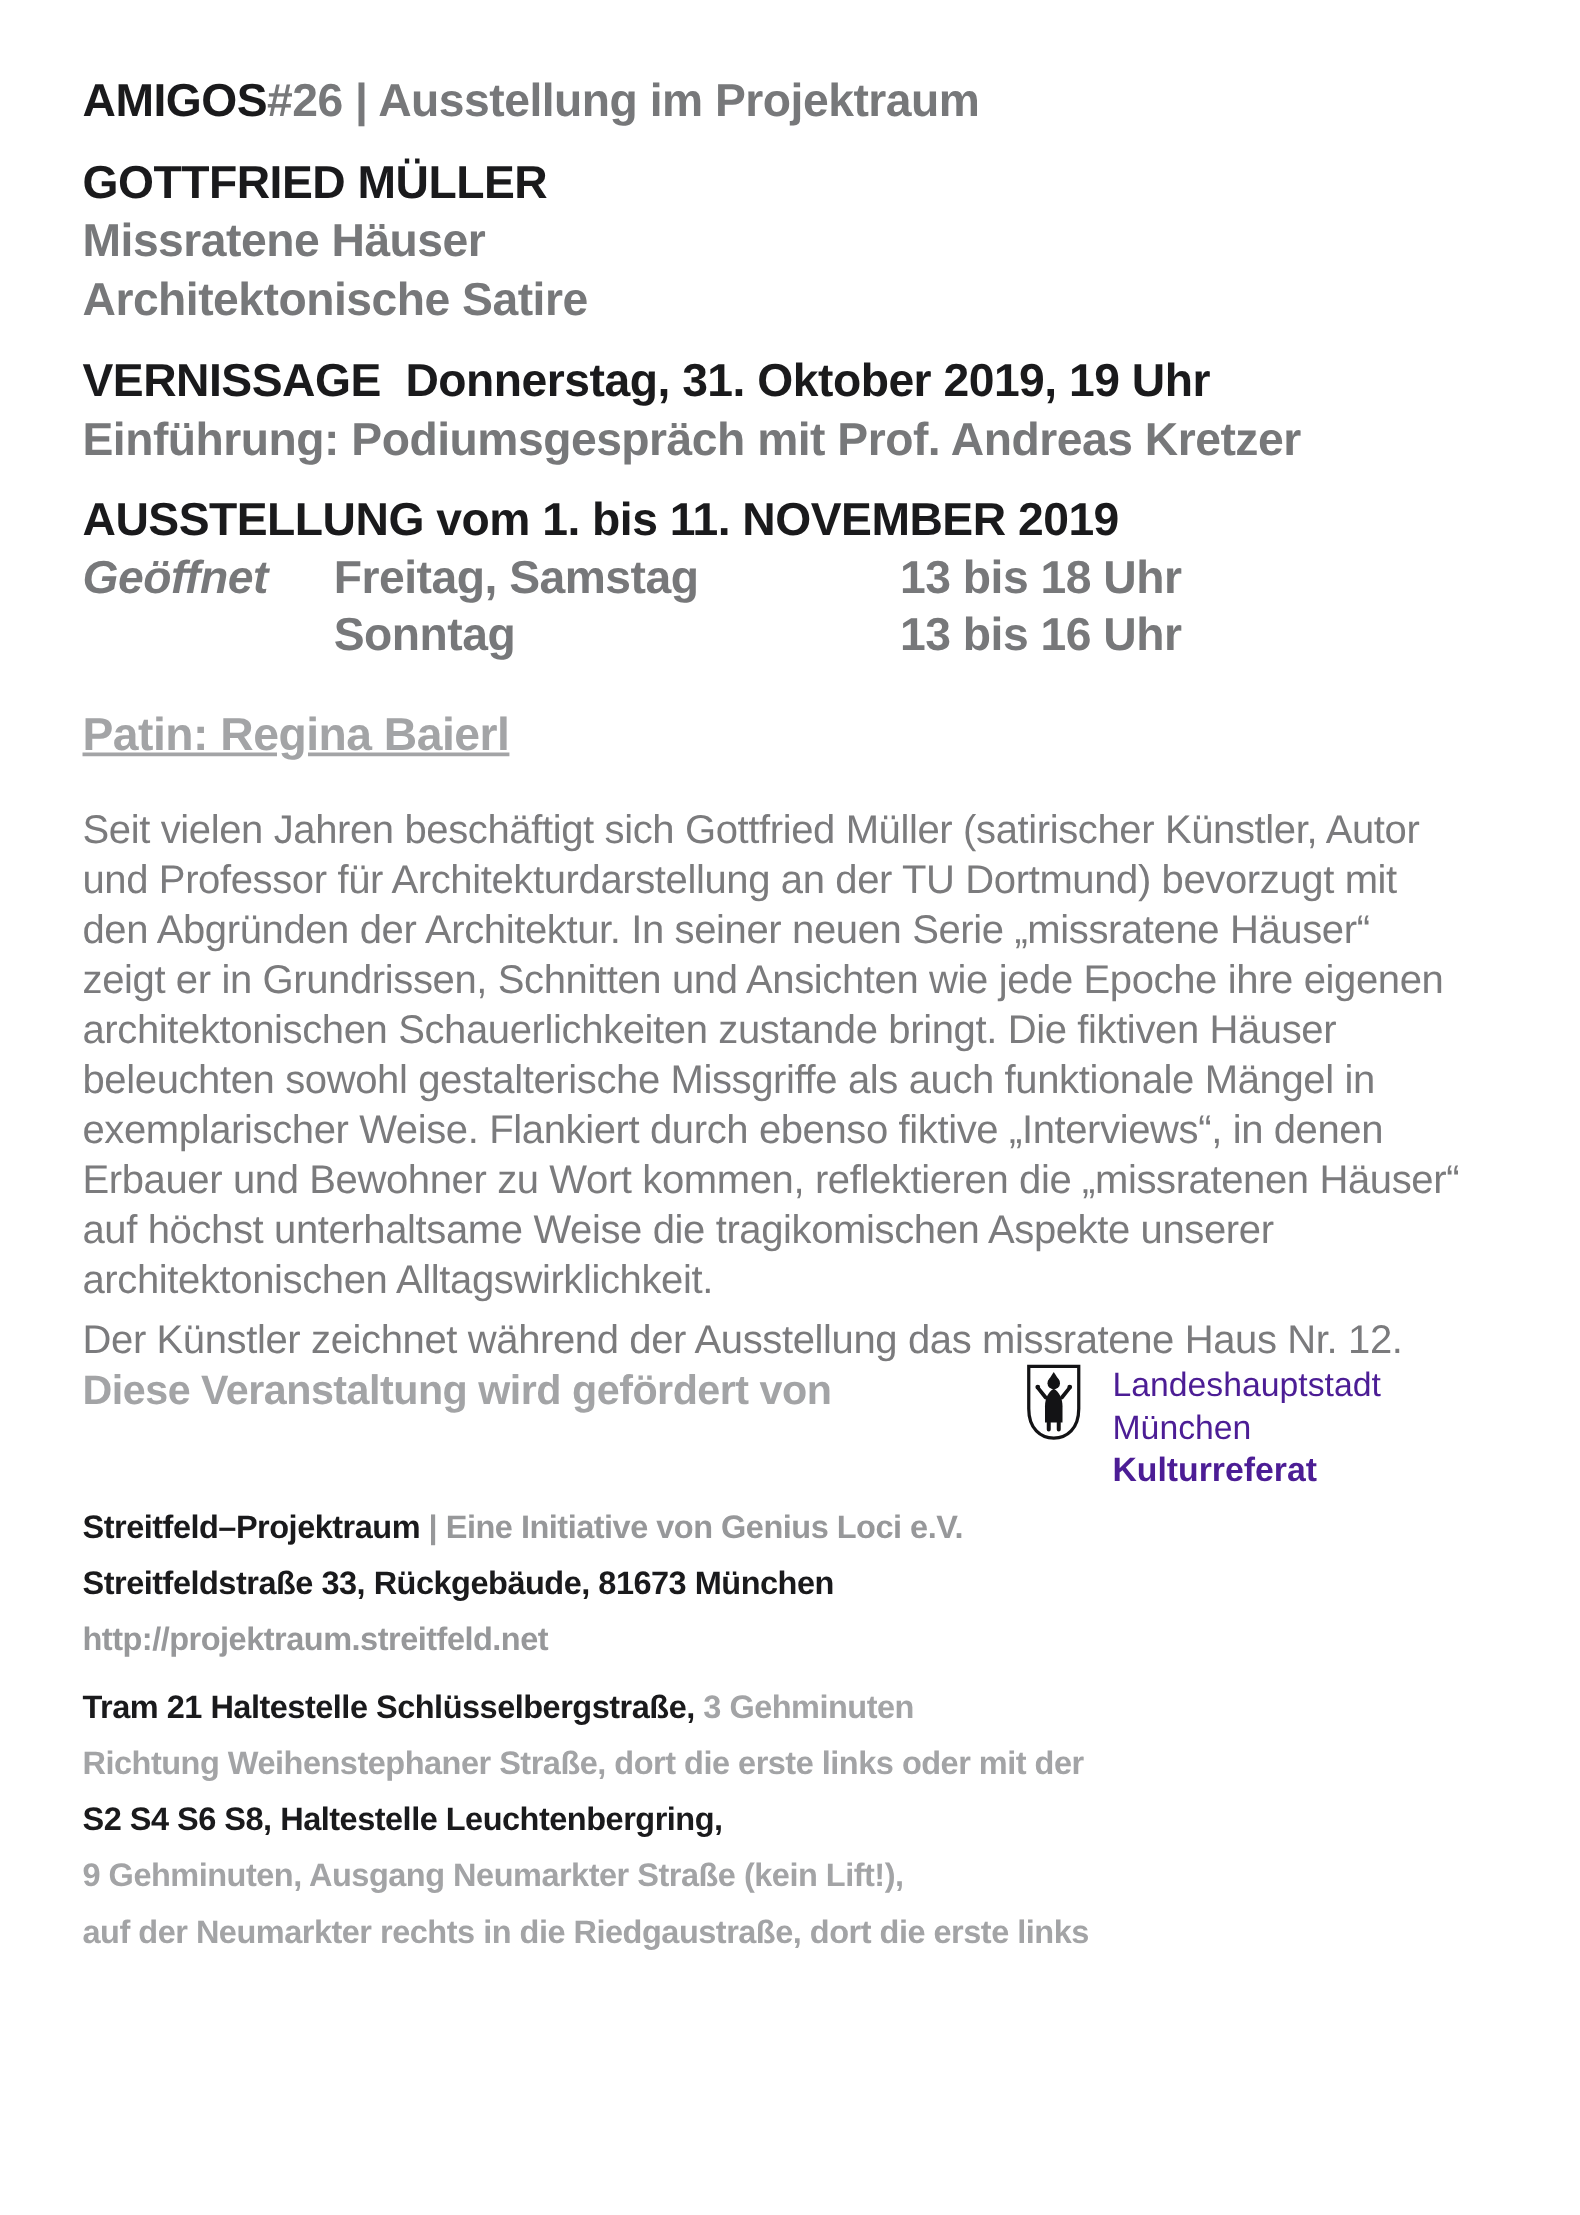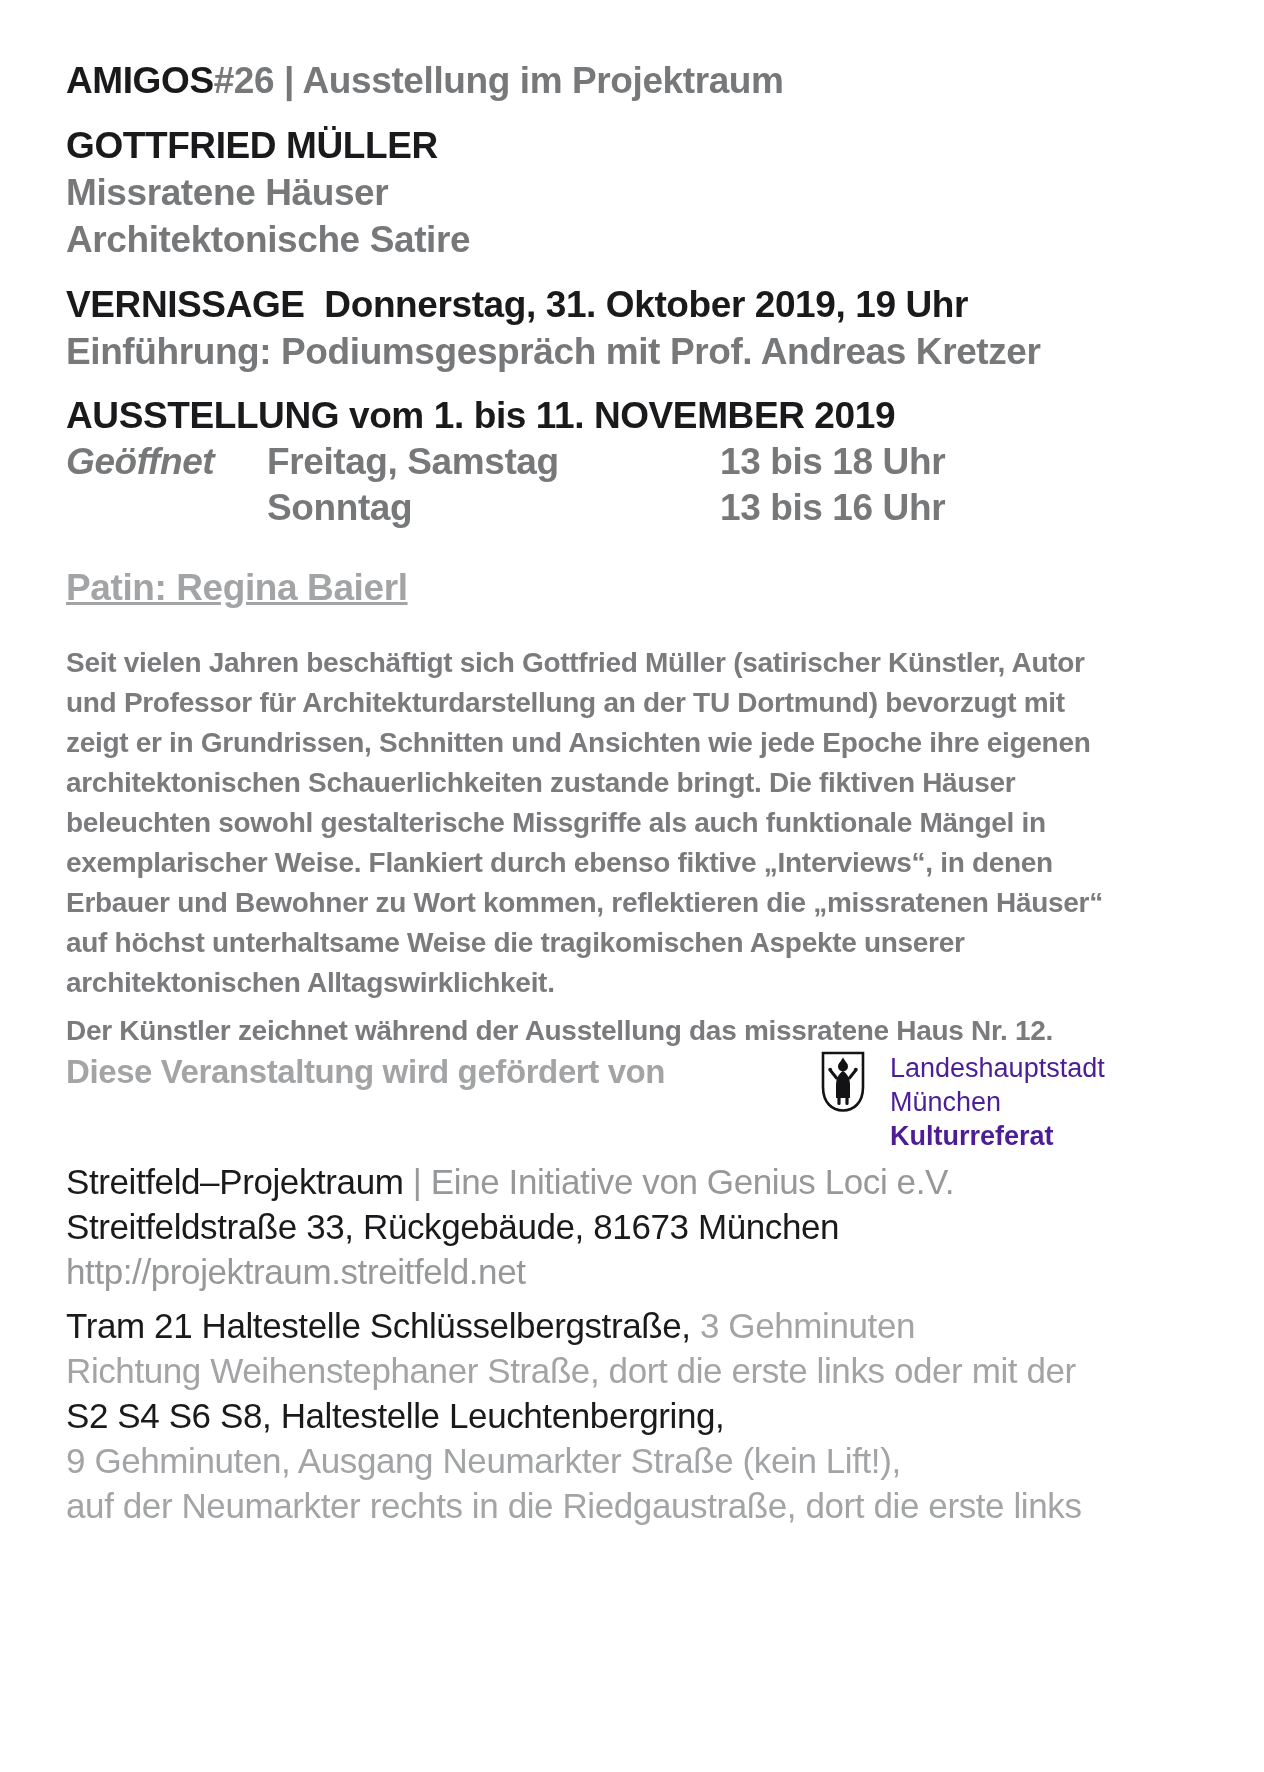"Seit vielen Jahren beschäftigt sich" .body-text { font-size: 28px -> 32px; font-weight: 700 -> 400 }
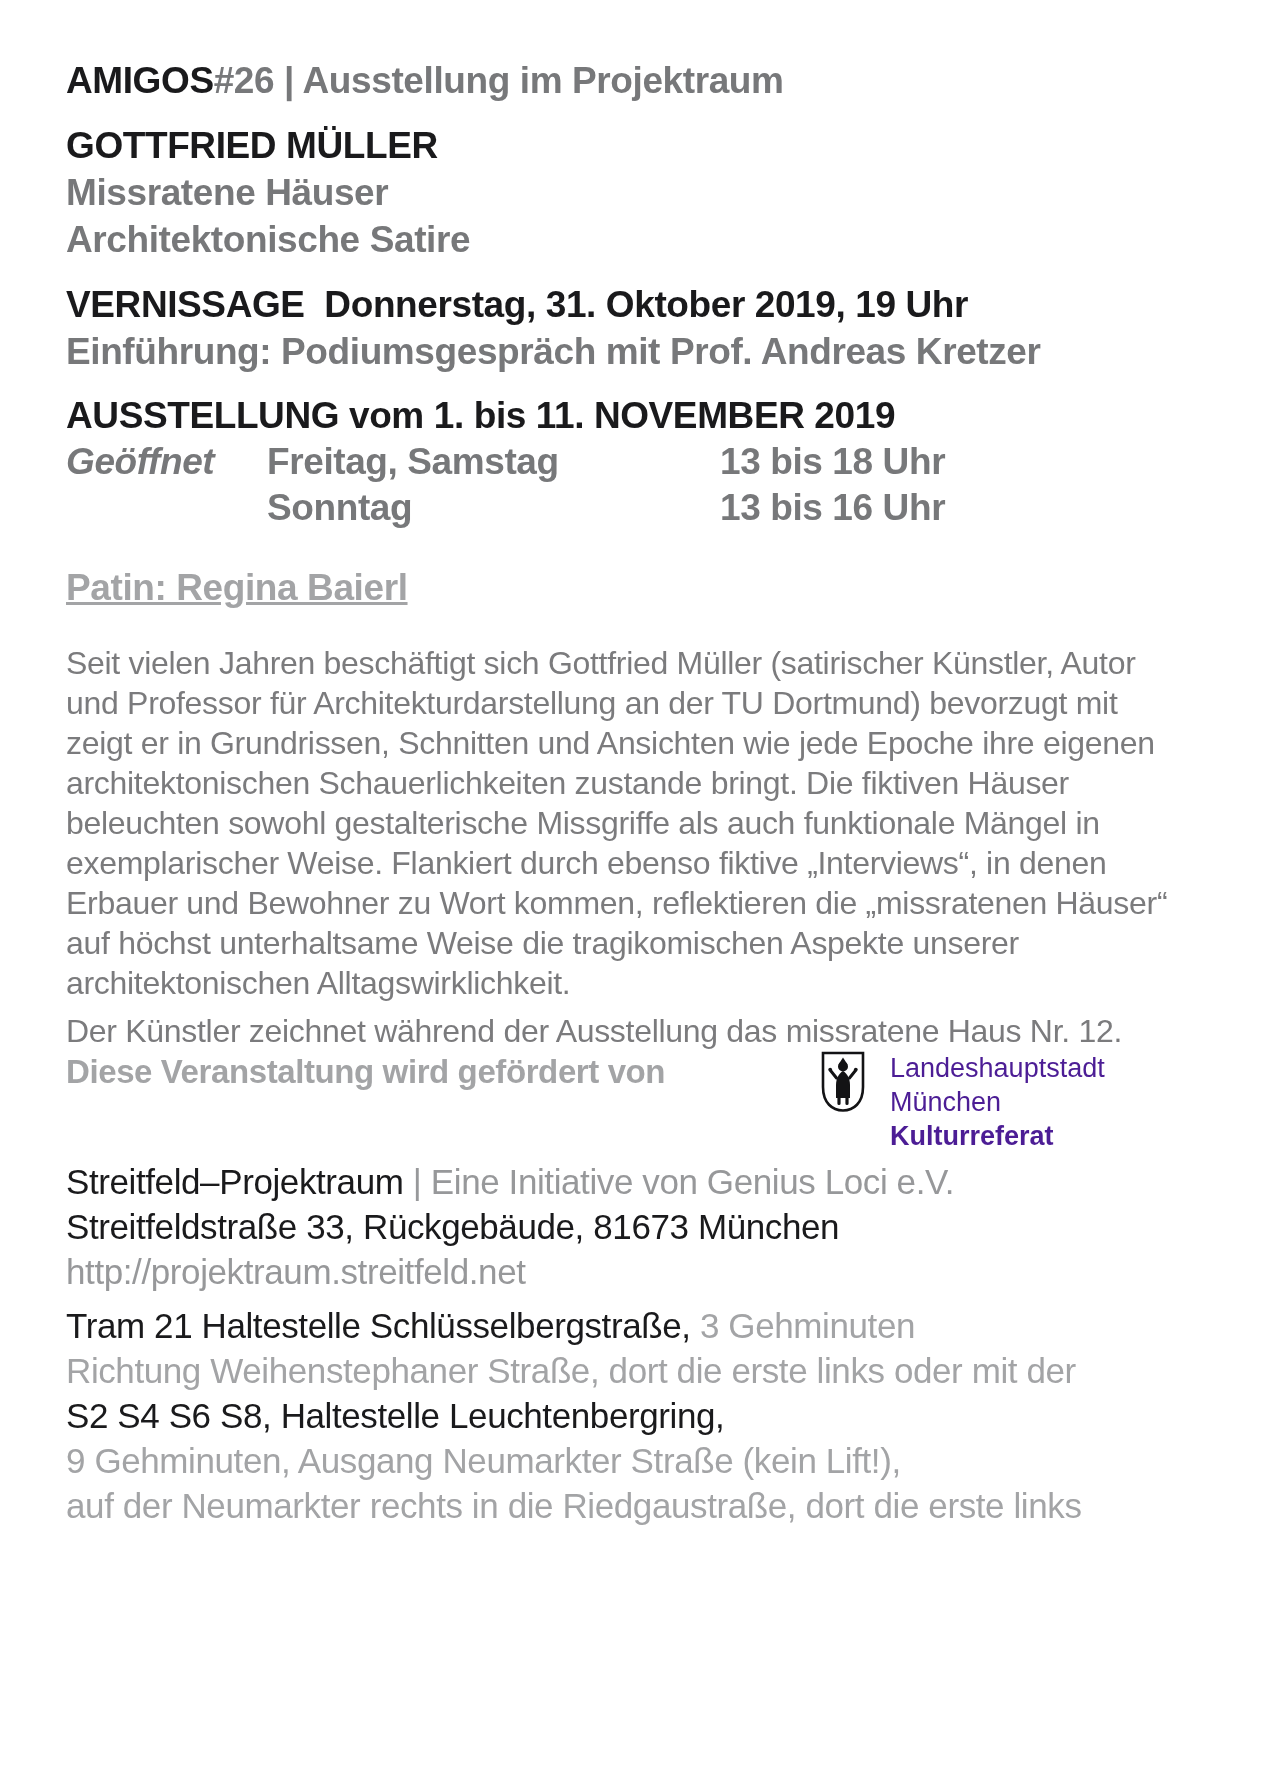"den Abgründen der Architektur. In" div.tline { html: none -> <div>den Abgründen der Architektur. In seiner neuen Serie „missratene Häuser“</div> }
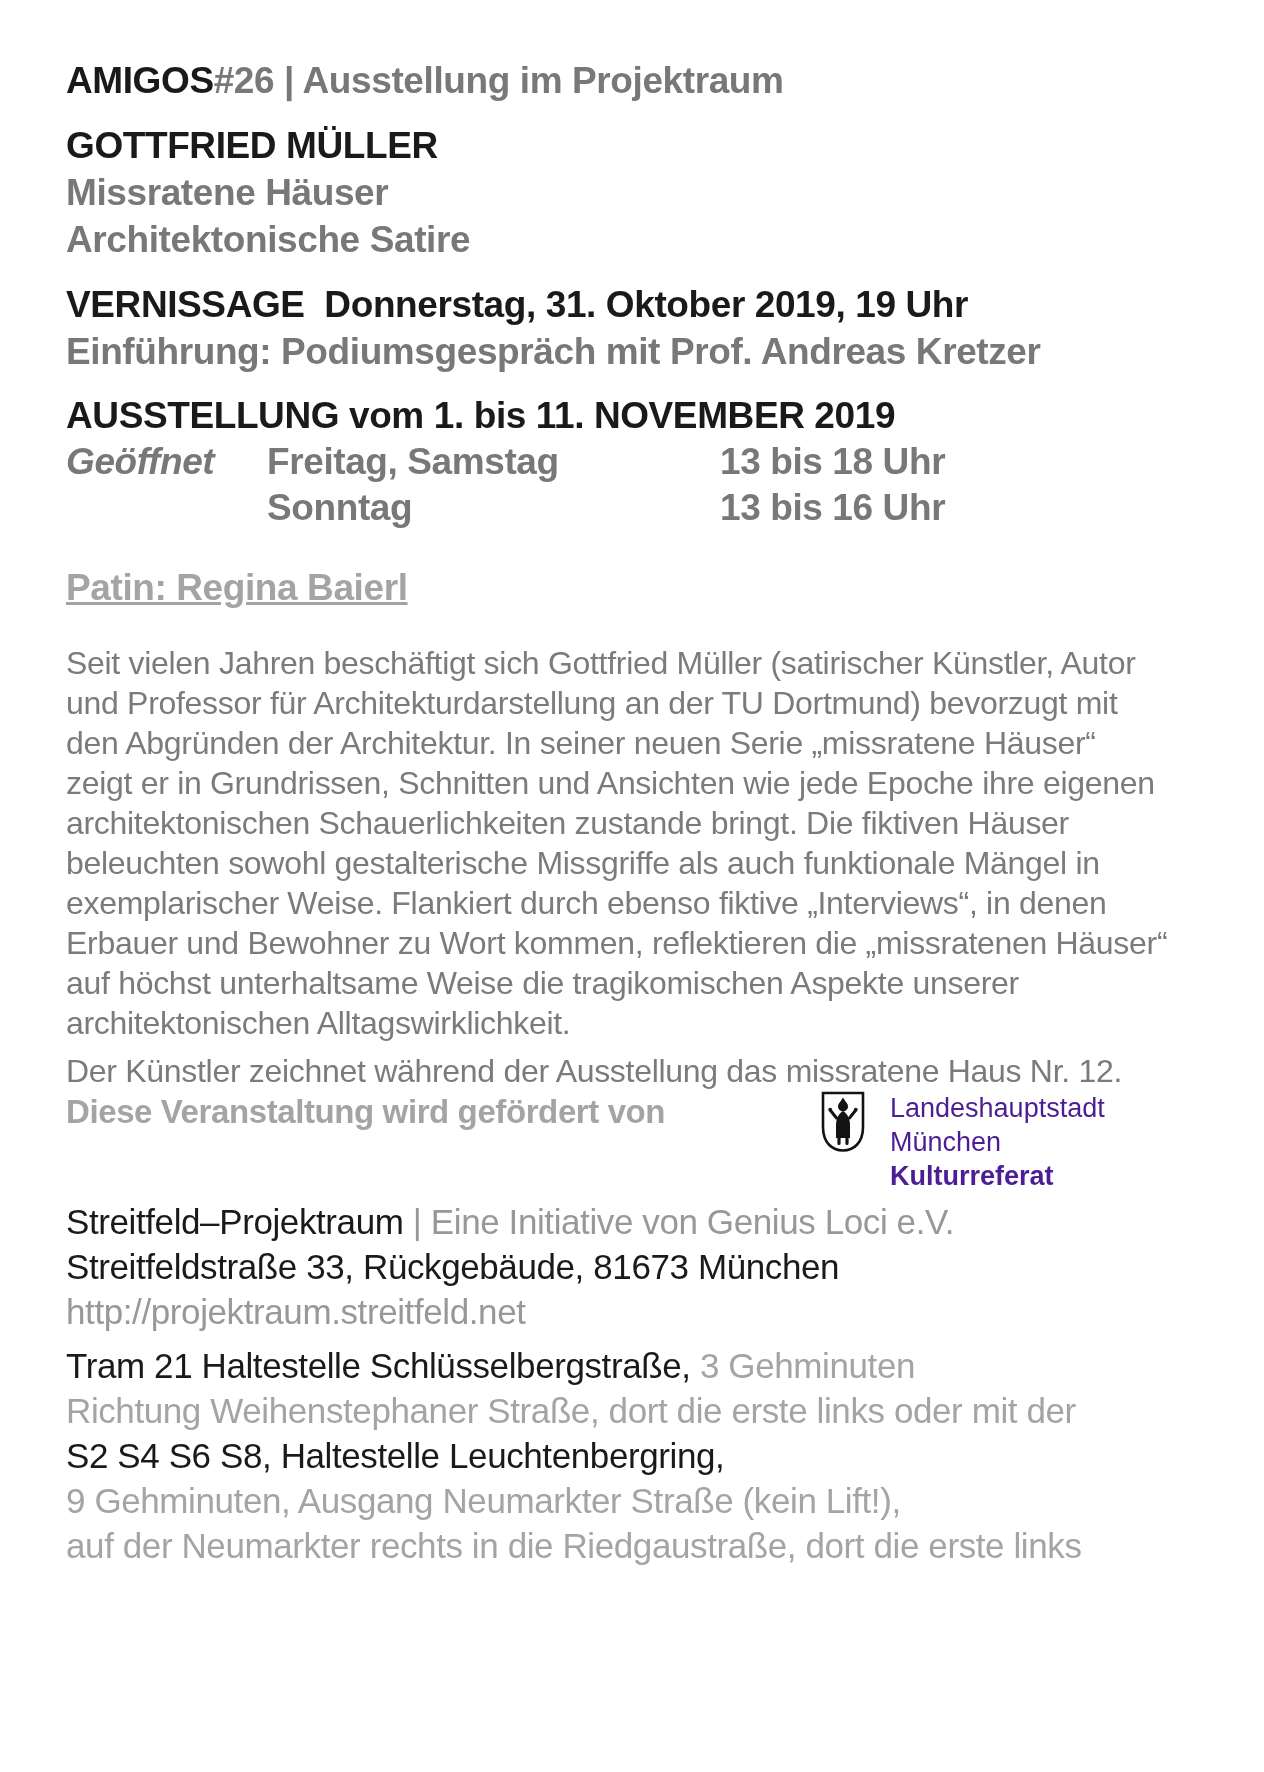"Streitfeld–Projektraum | Eine Initiative" .foot { font-size: 35px -> 26px; font-weight: 400 -> 700 }
